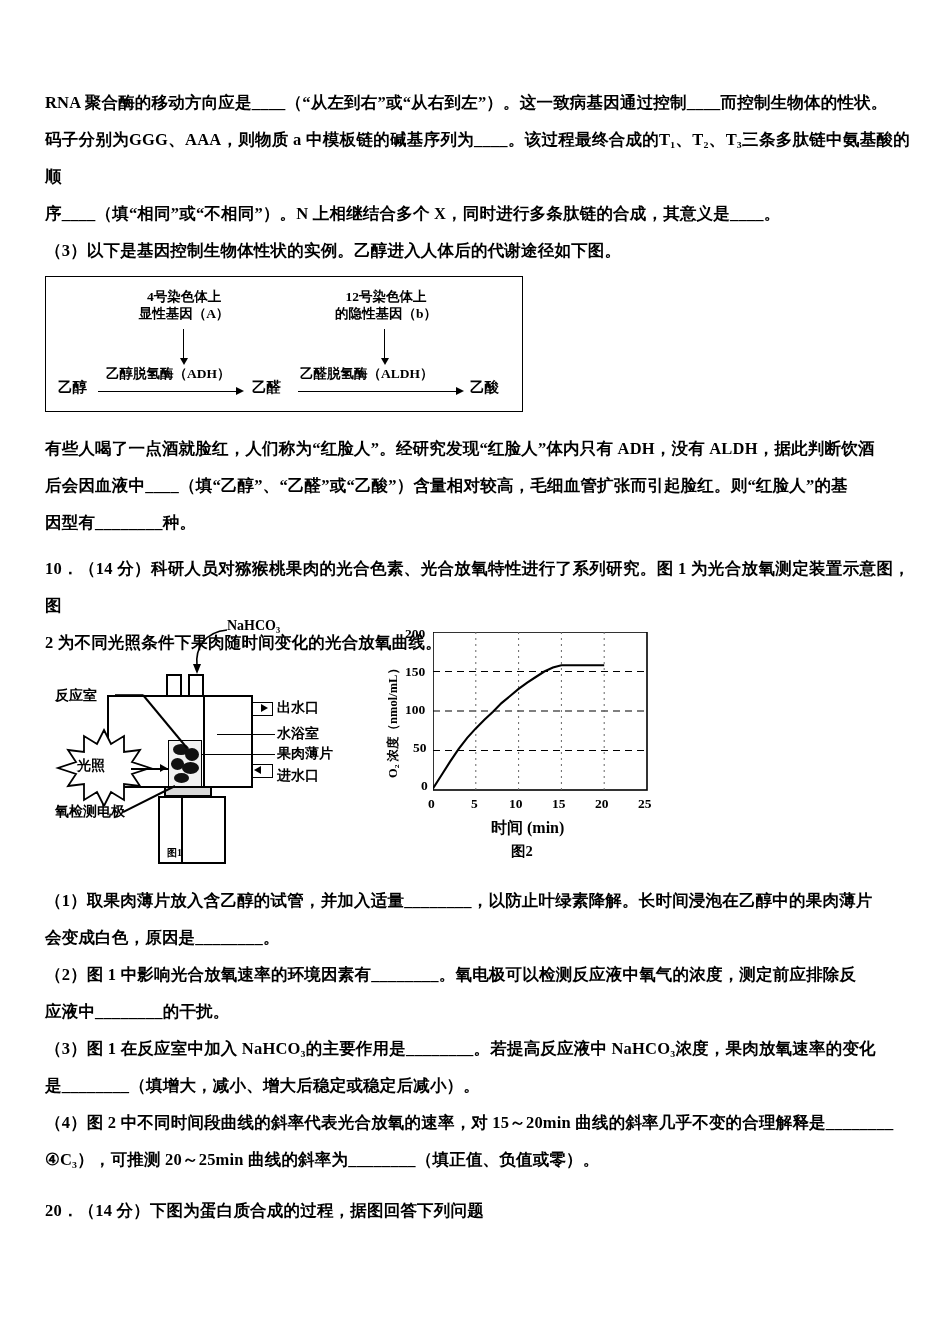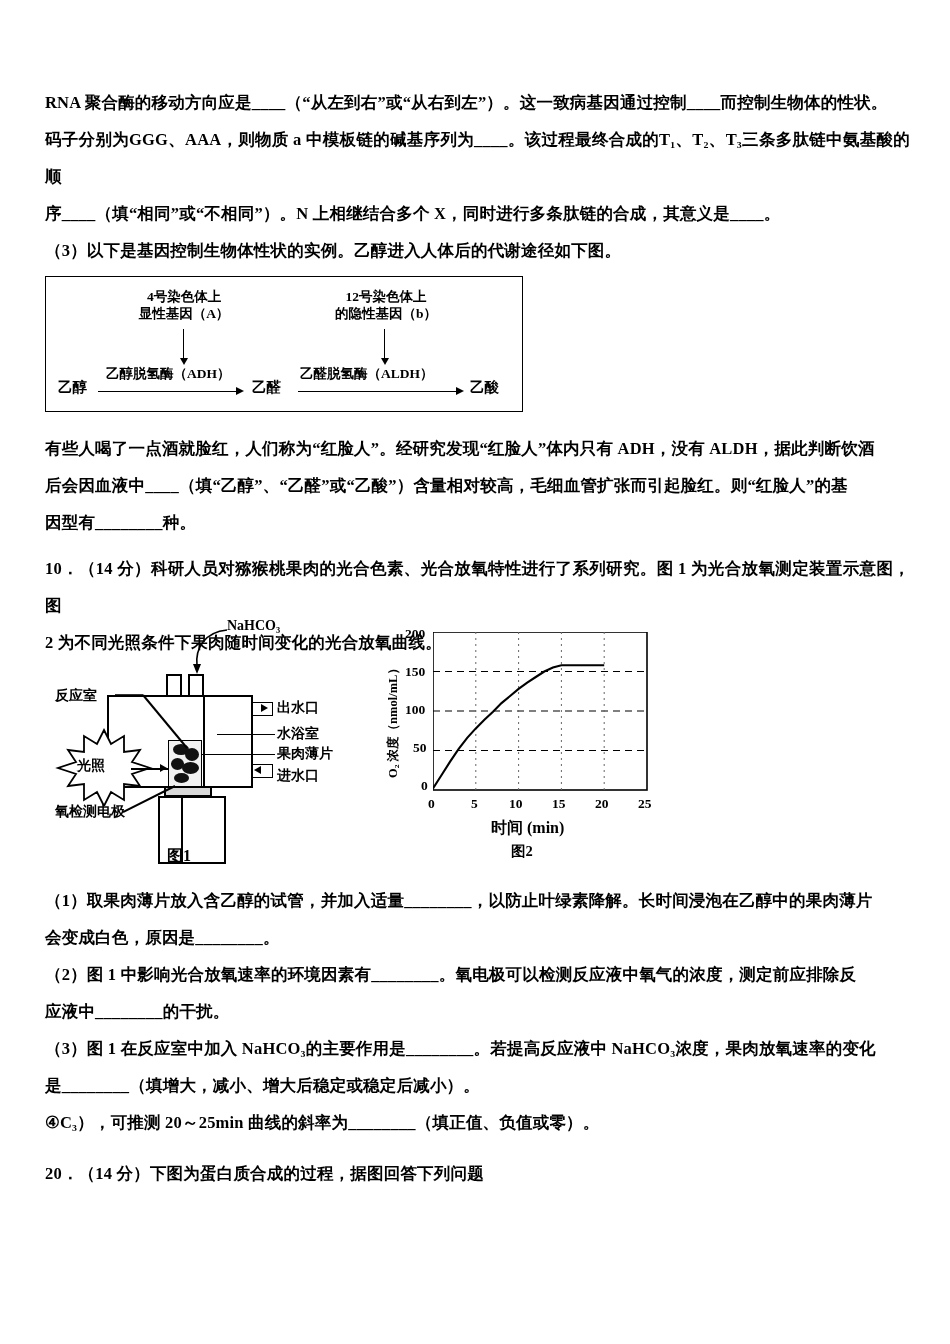"图1" .f1-cap { font-size: 16px -> 10px }
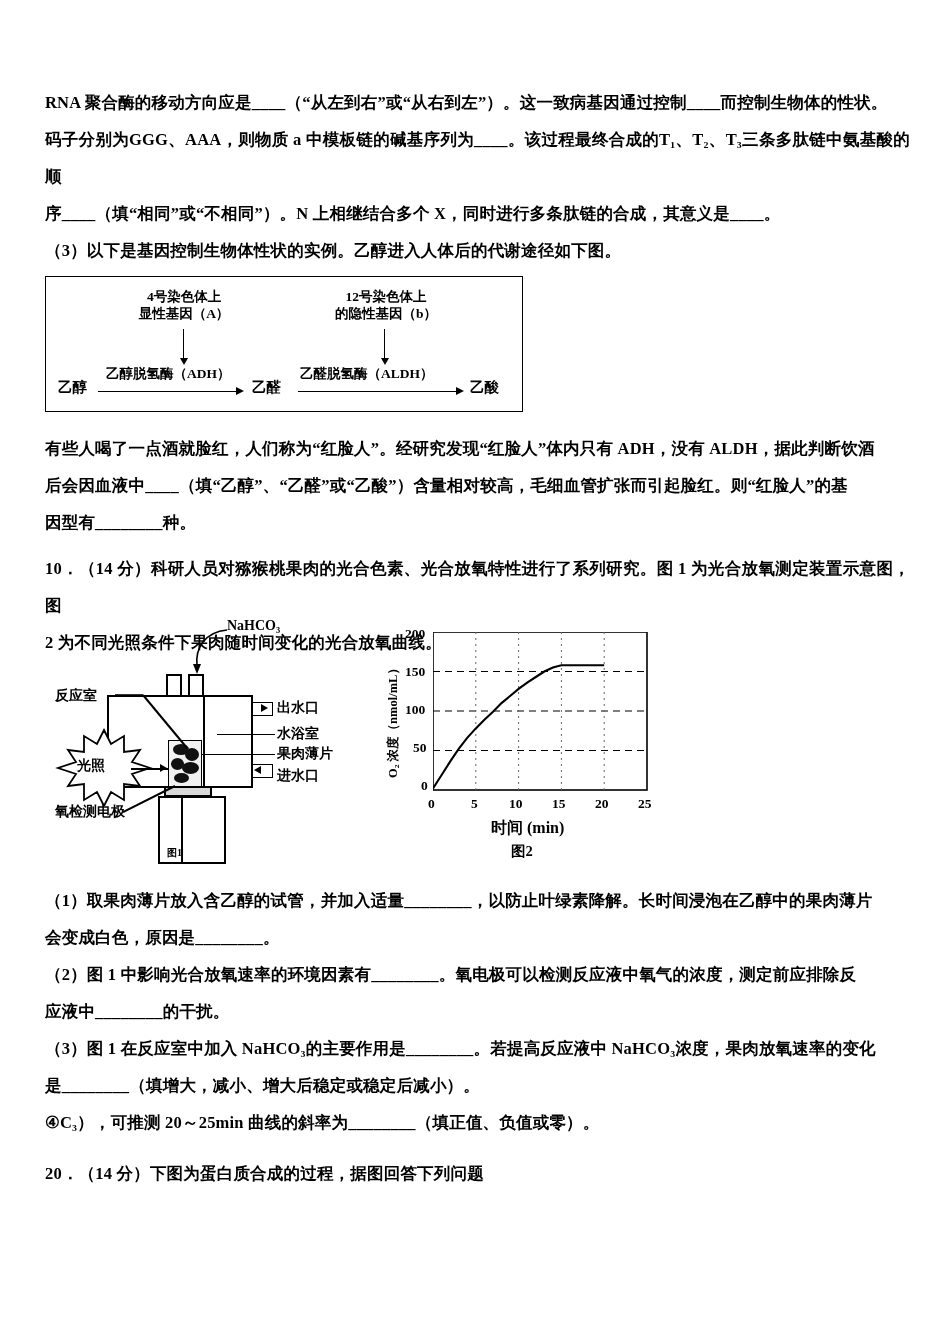"（4）图 2 中不同时间段曲线的斜率代表光合放氧的速率，对 15～20min" p.line { html: none -> <p>（4）图 2 中不同时间段曲线的斜率代表光合放氧的速率，对 15～20min 曲线的斜率几乎不变的合理解释是________</p> }
